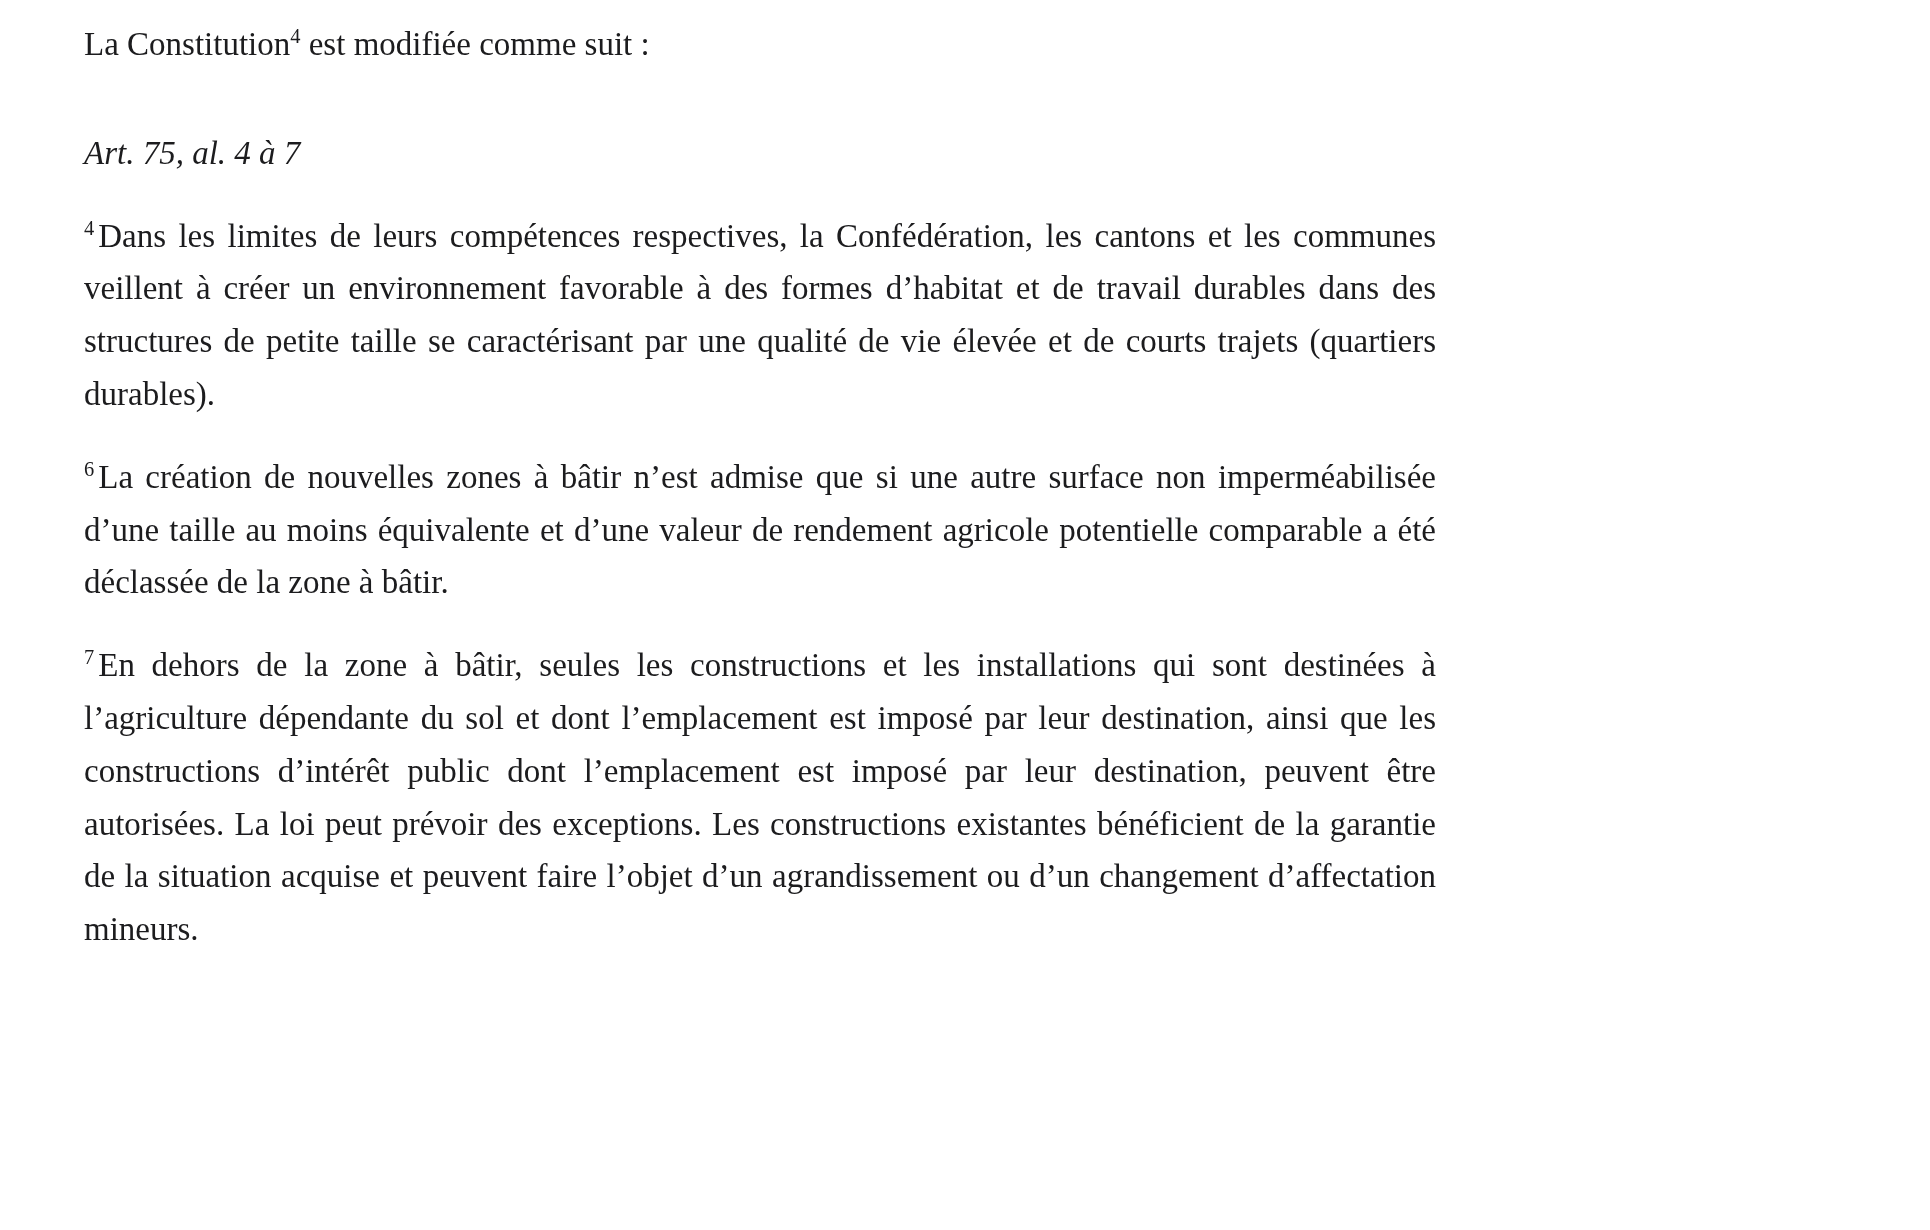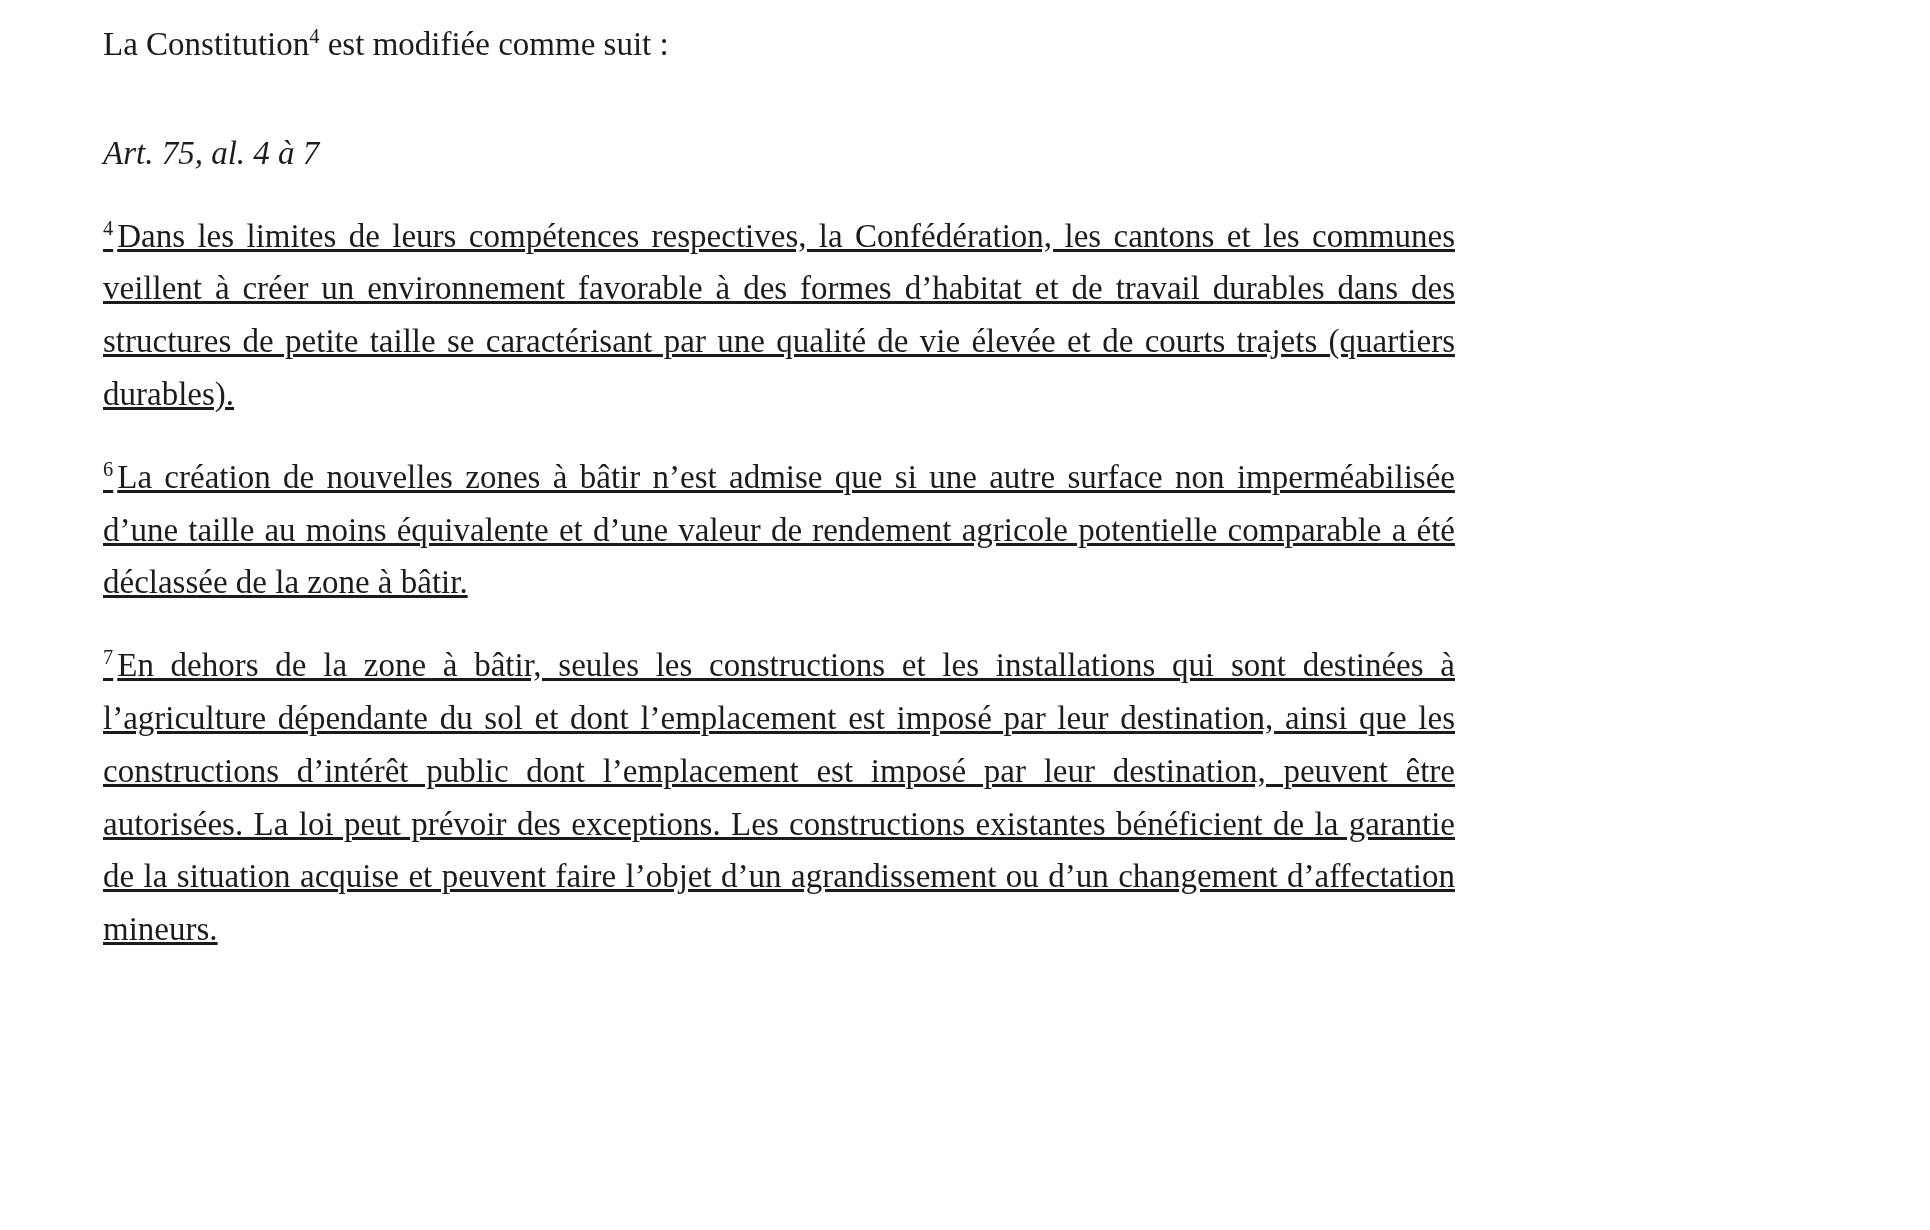"La Constitution4 est modifiée comme" .page { left: 103px -> 84px }
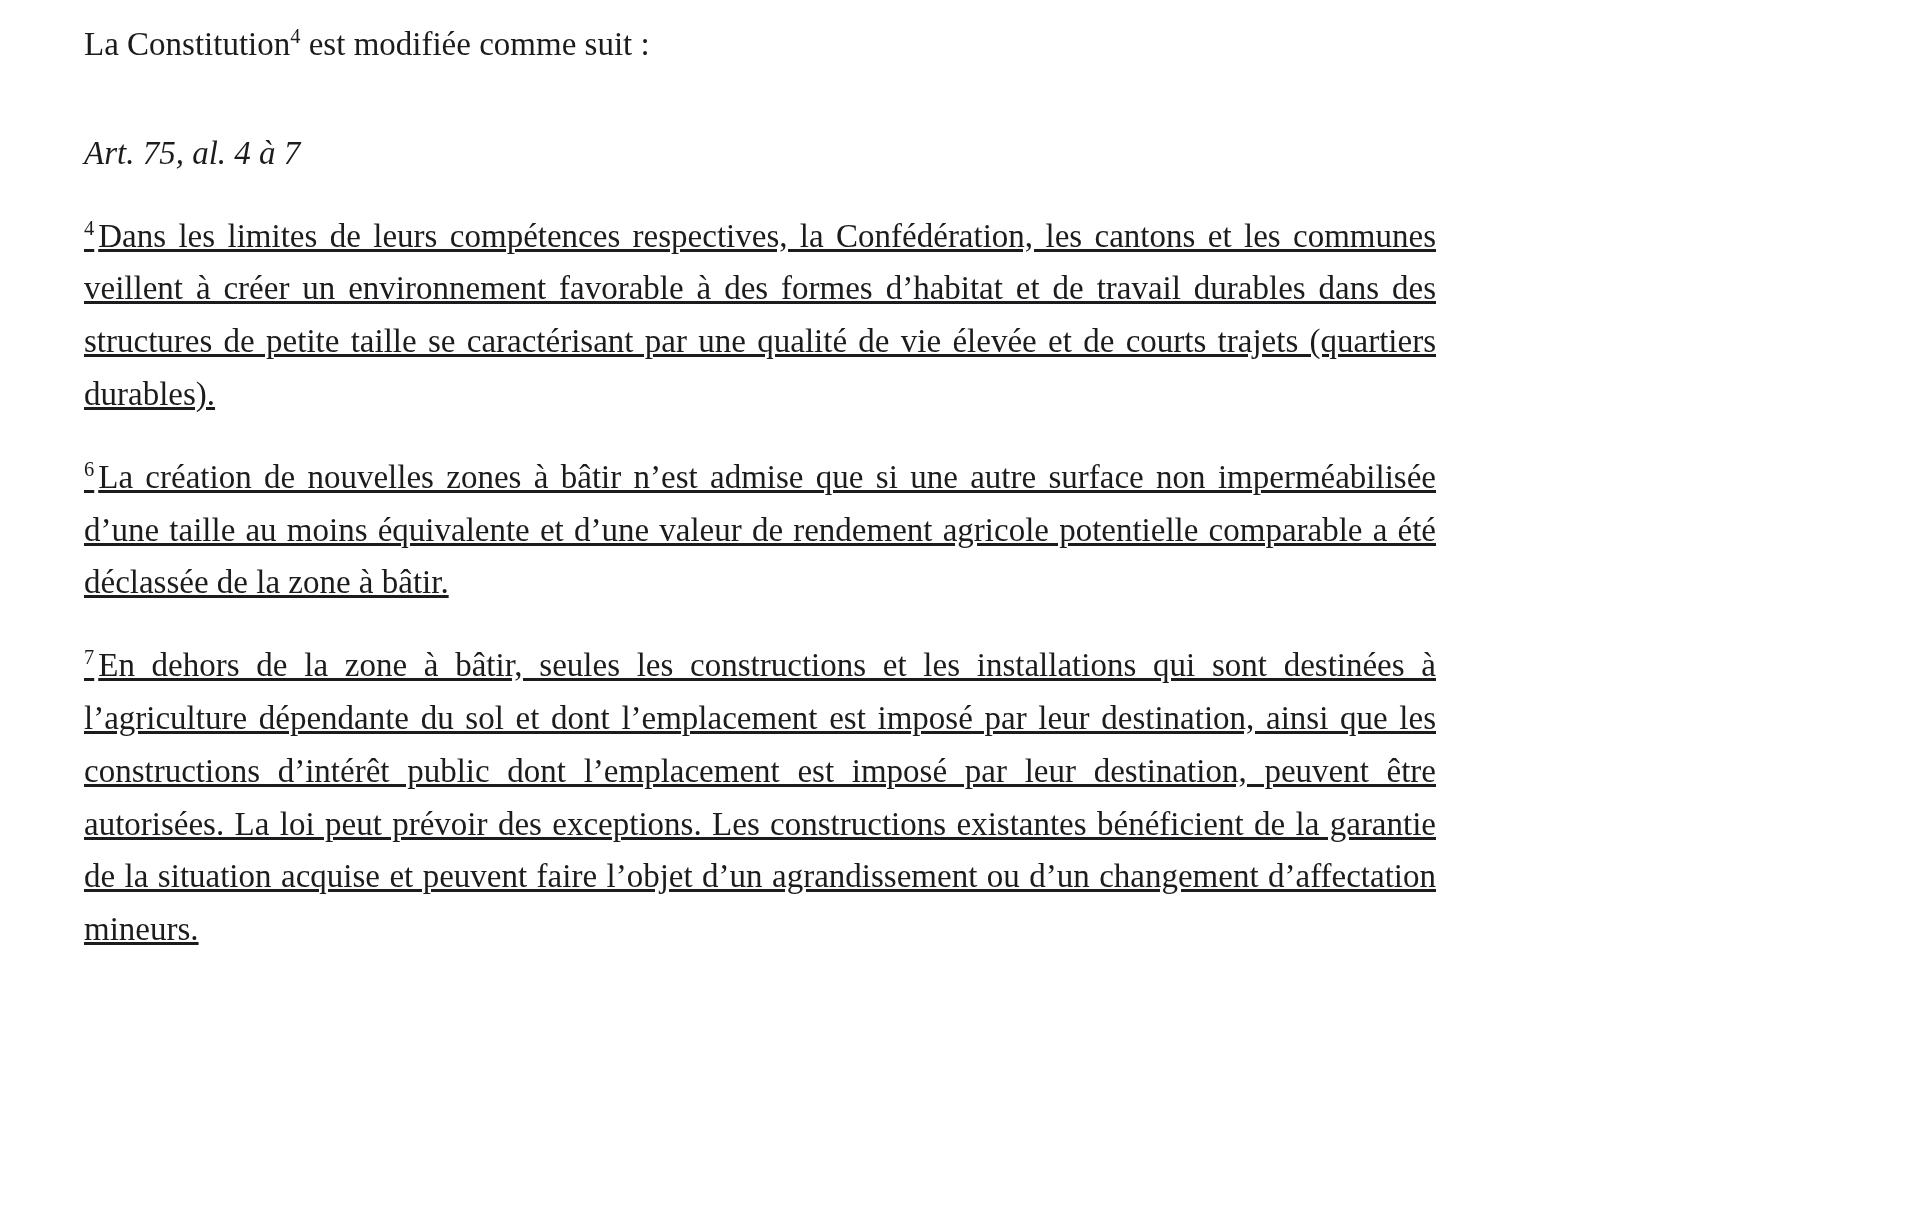"4 Dans les limites de" .body-paragraph { text-decoration: underline -> none }
